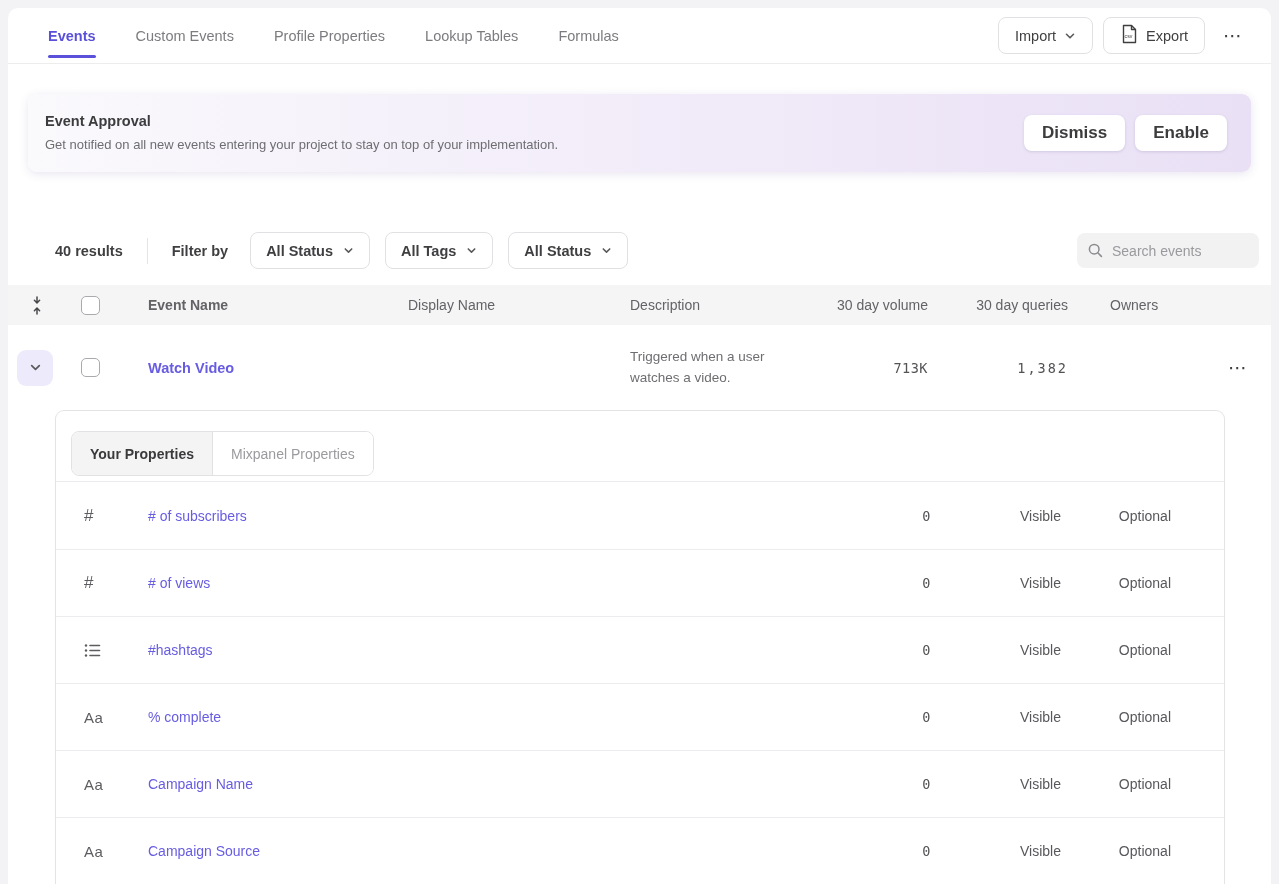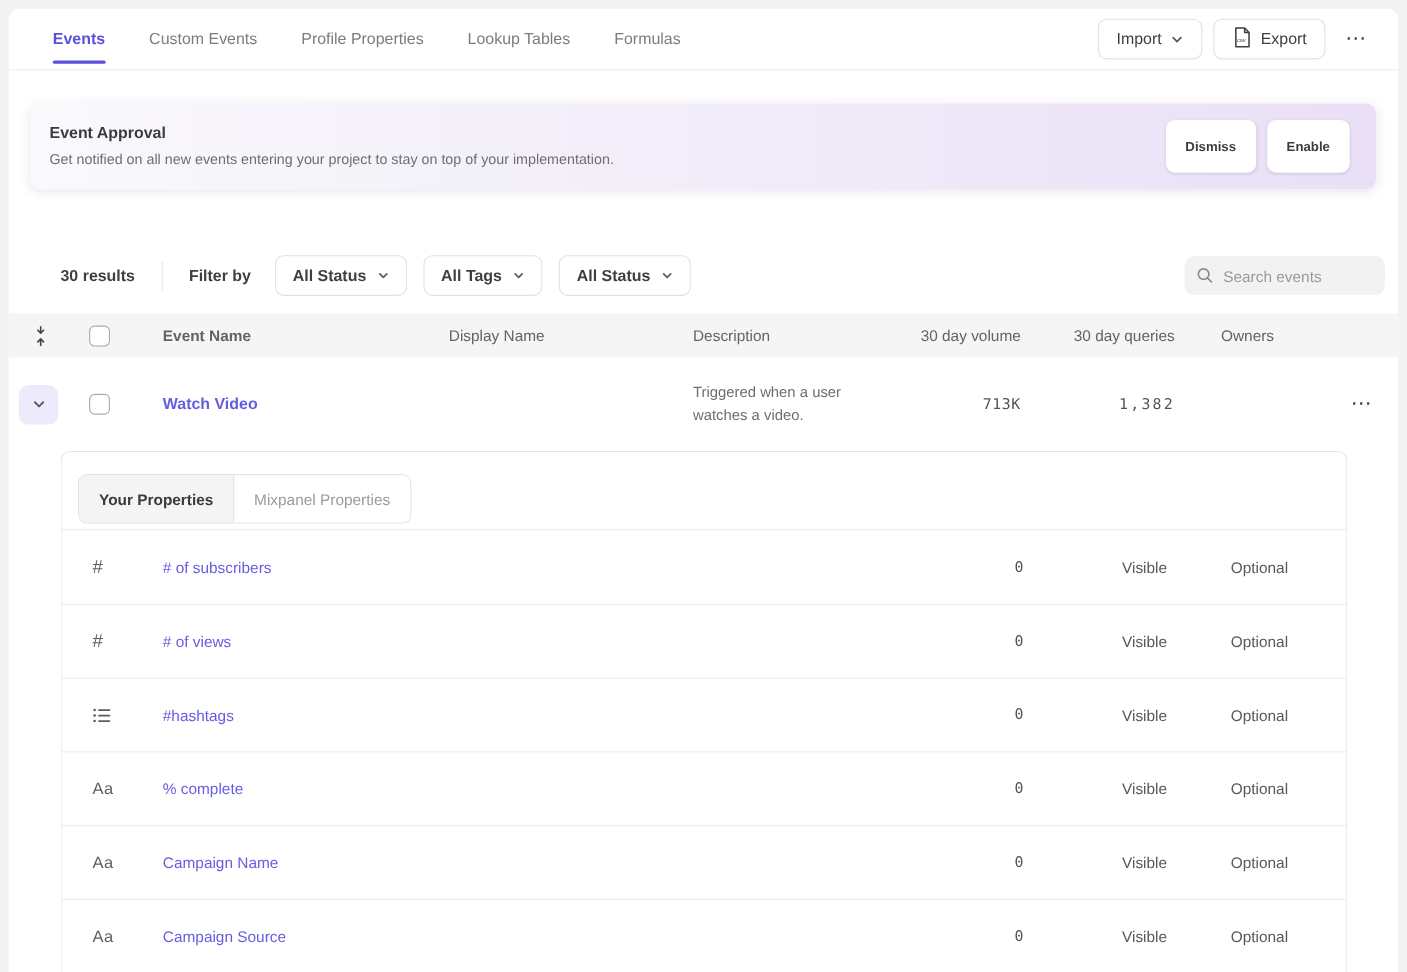"Dismiss" .banner-btn { font-size: 12px -> 17px; height: 48px -> 36px }
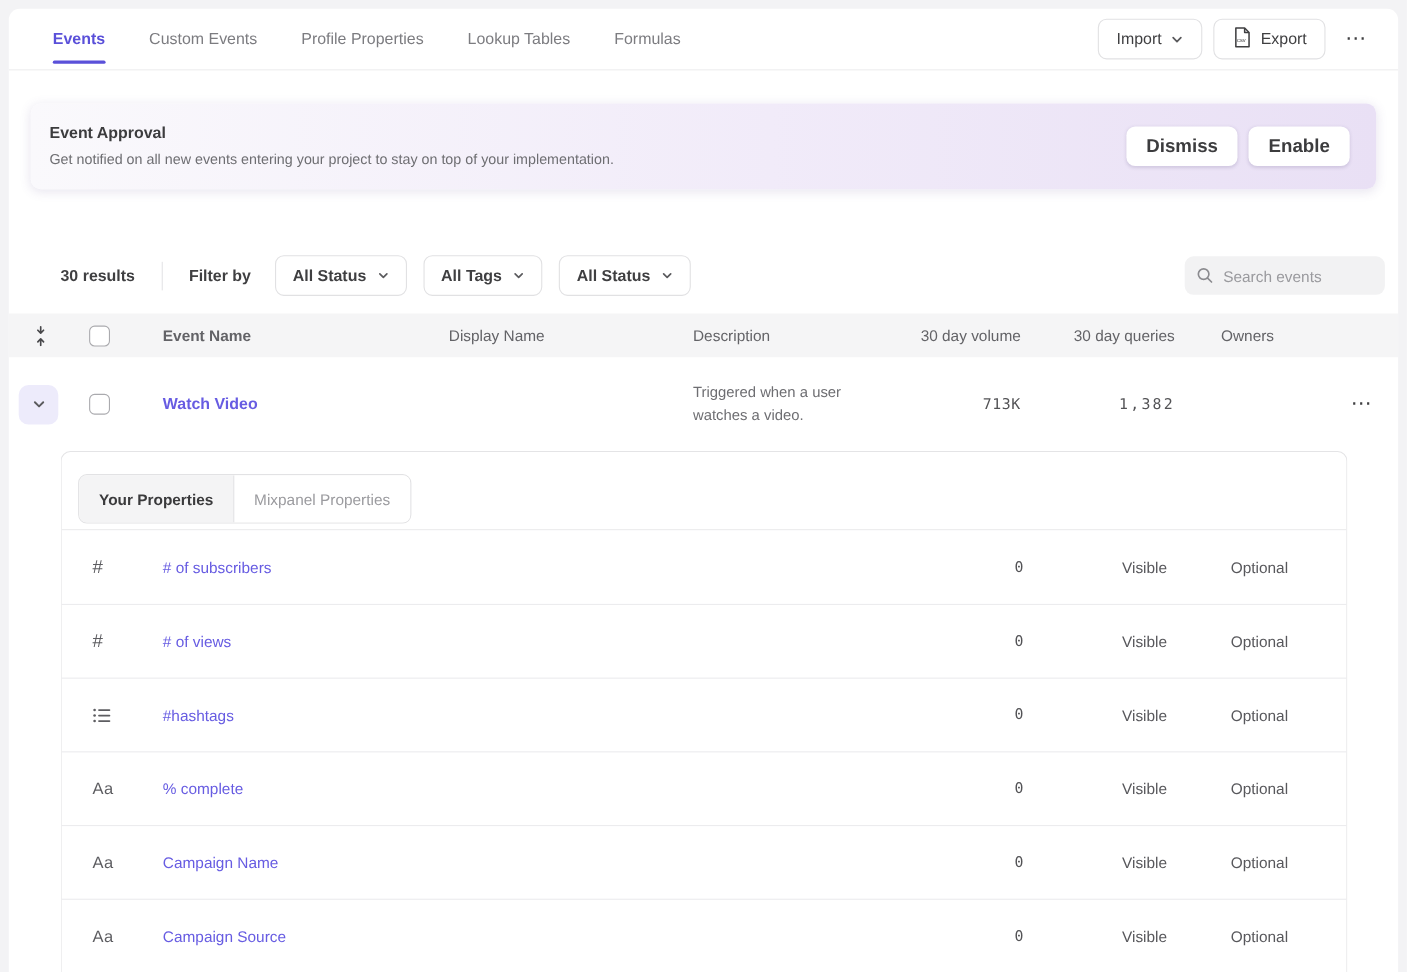"30 results" span.results-count { text: 30 -> 40 }
